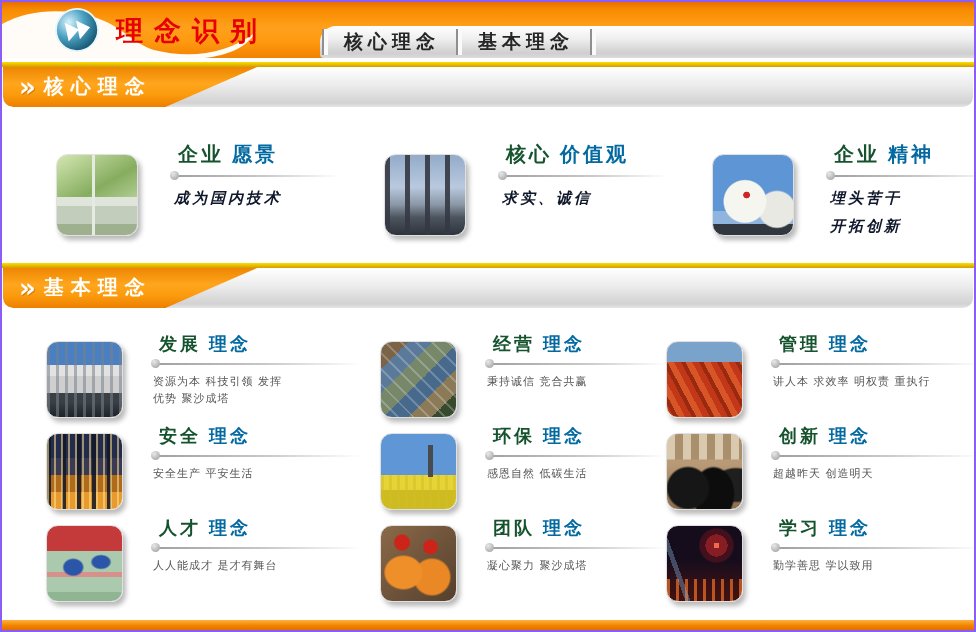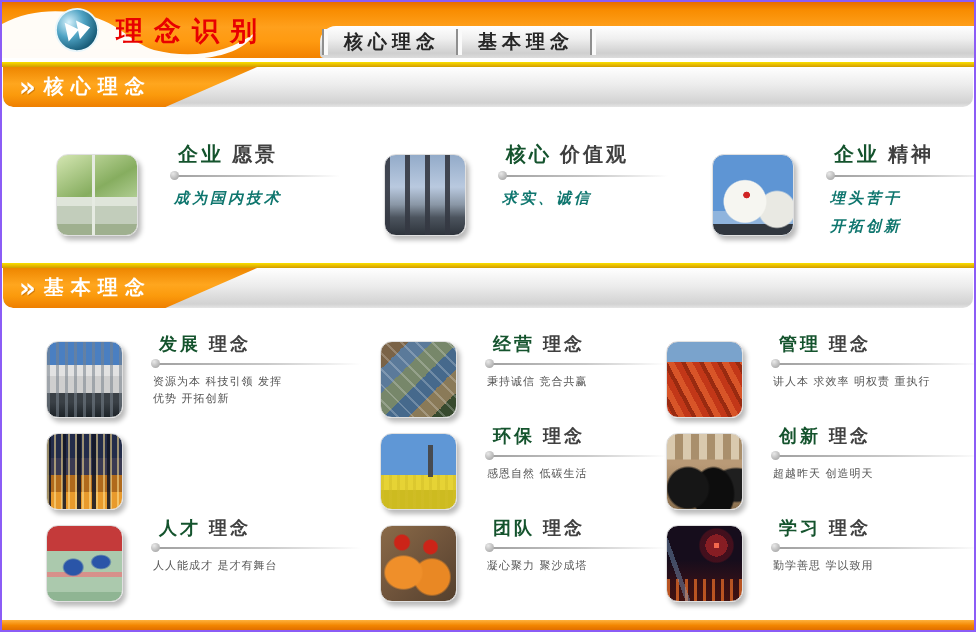"愿景" .ctitle .tr { color: #404040 -> #0369a1 }
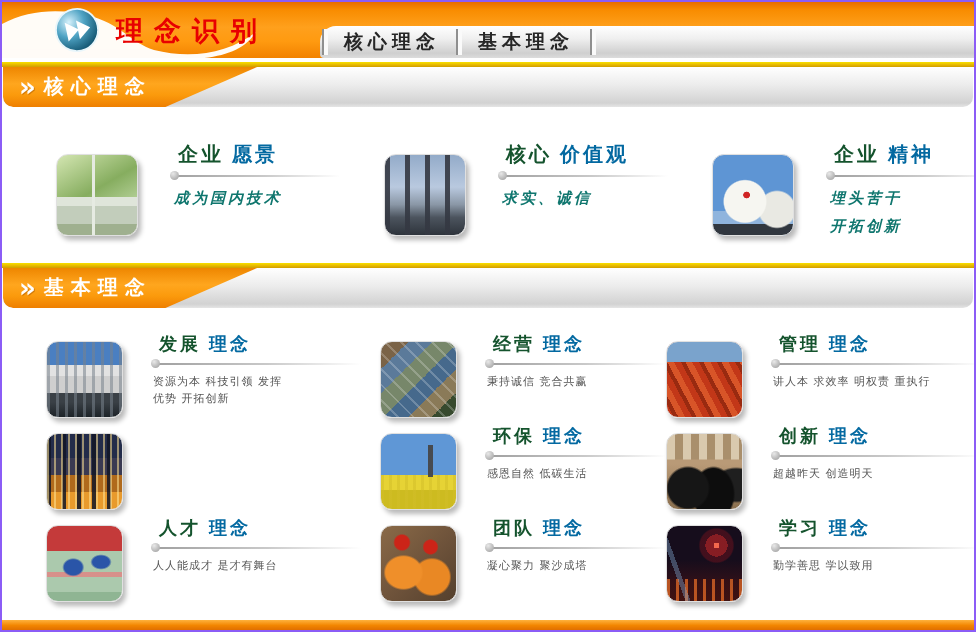"成为国内技术" .slogan.green { color: #0f766e -> #0f172a }
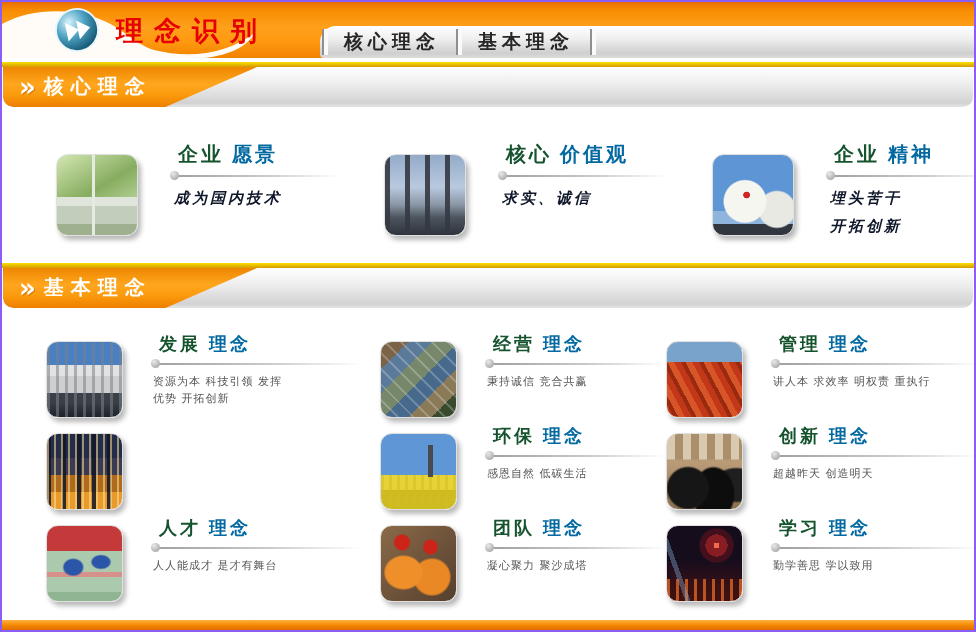"优势 开拓创新" div { text: 开拓创新 -> 聚沙成塔 }
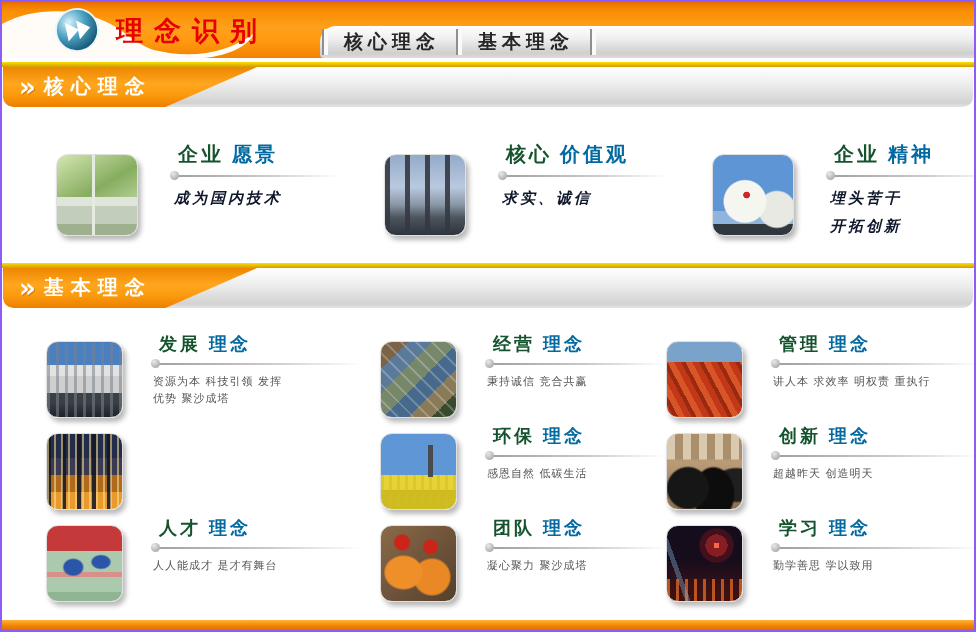"安全 理念" div.cbody { html: none -> <div> <div> <span>安全</span><span>理念</span> </div> <div> <span></span> </div> <div> <div>安全生产 平安生活</div> </div> </div> }
